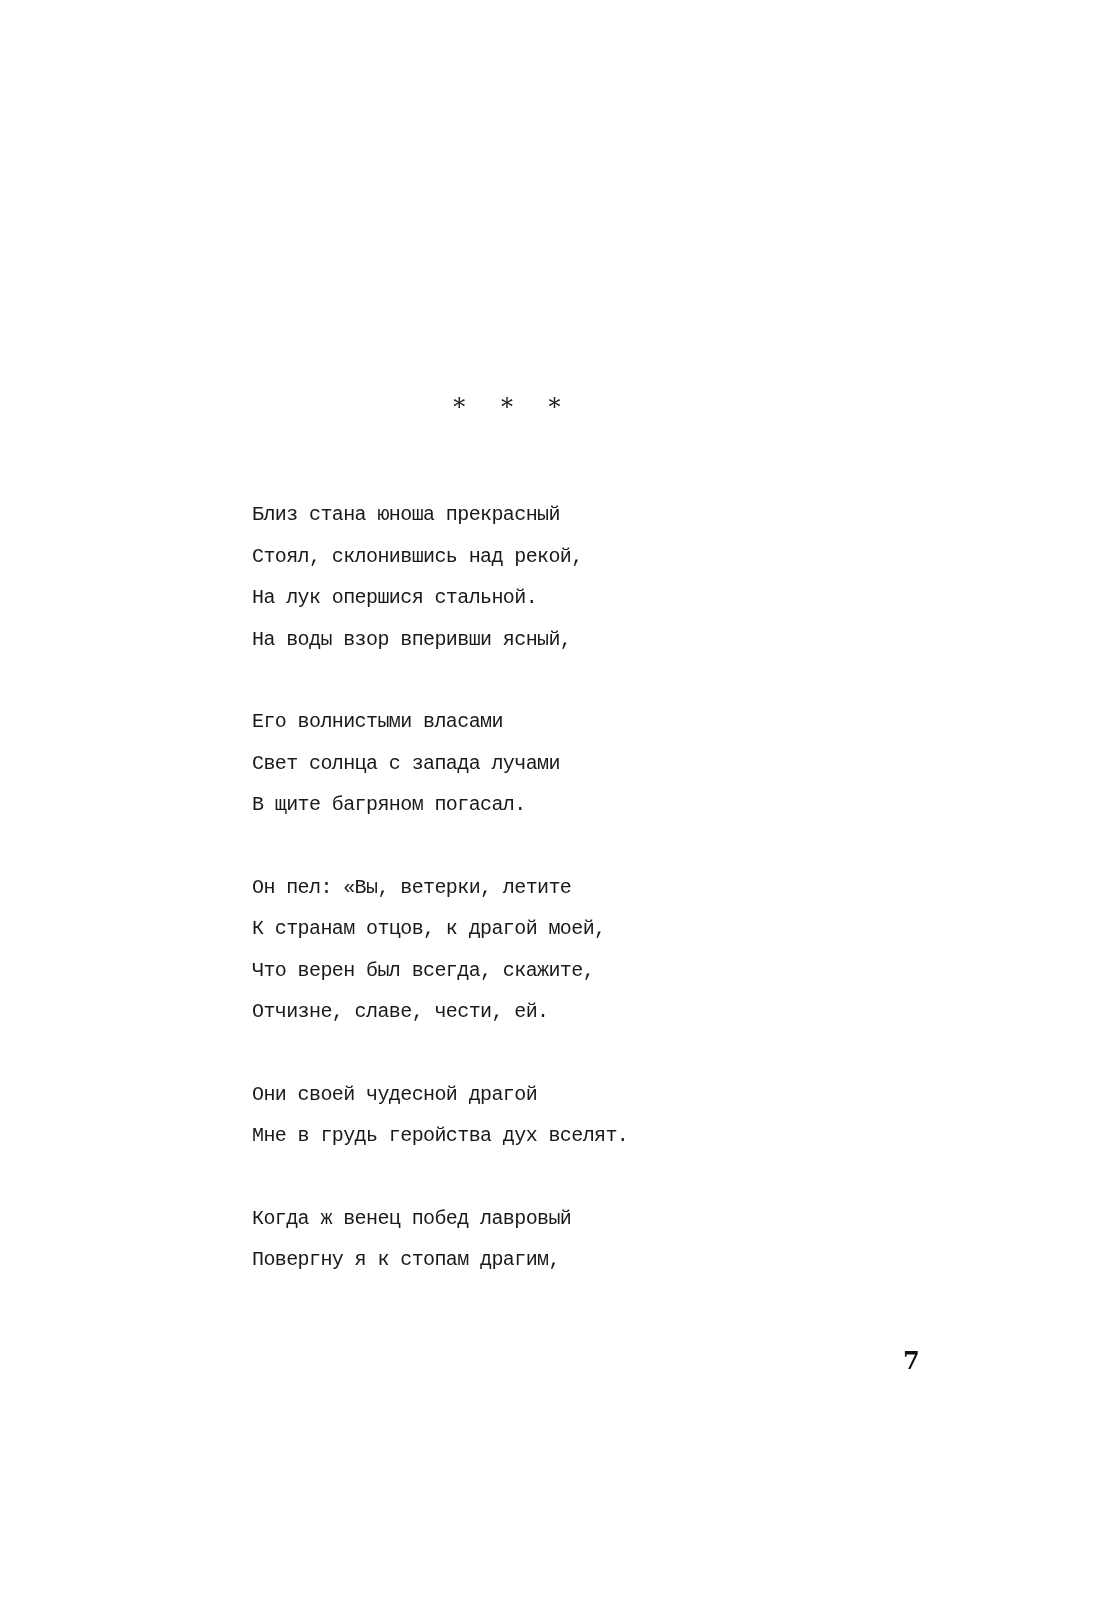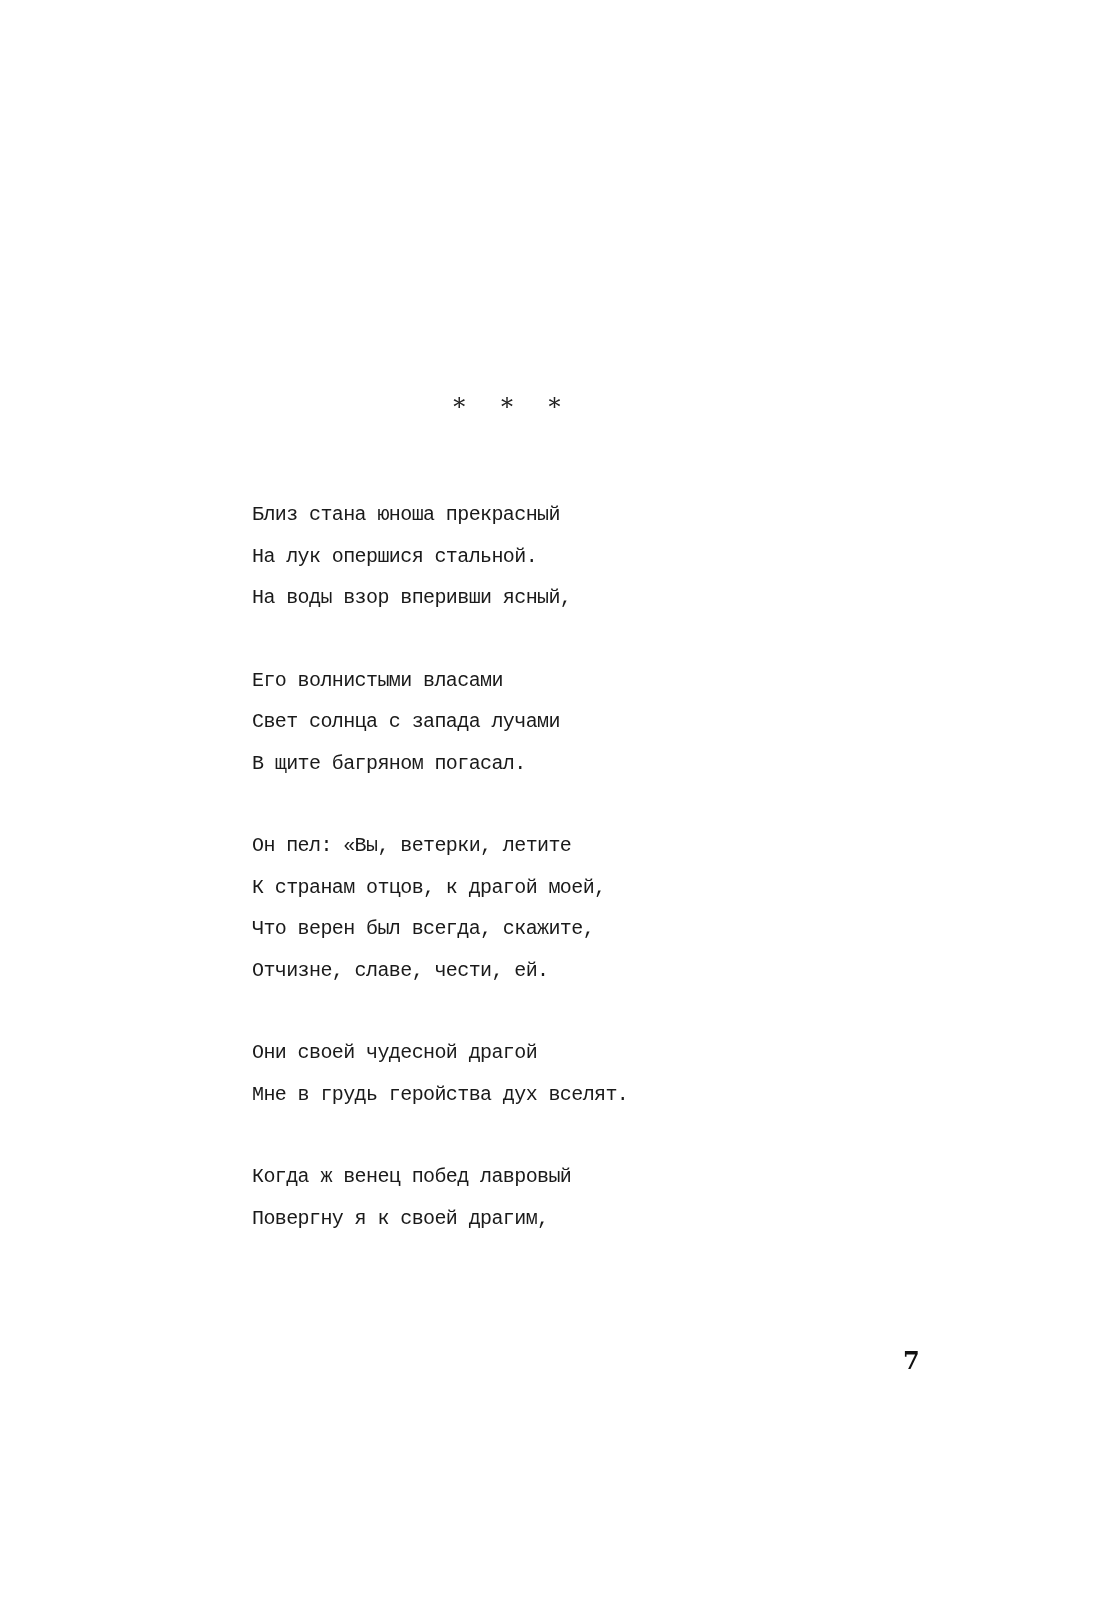"Стоял, склонившись над рекой," span.line { html: none -> <span>Стоял, склонившись над рекой,</span> }
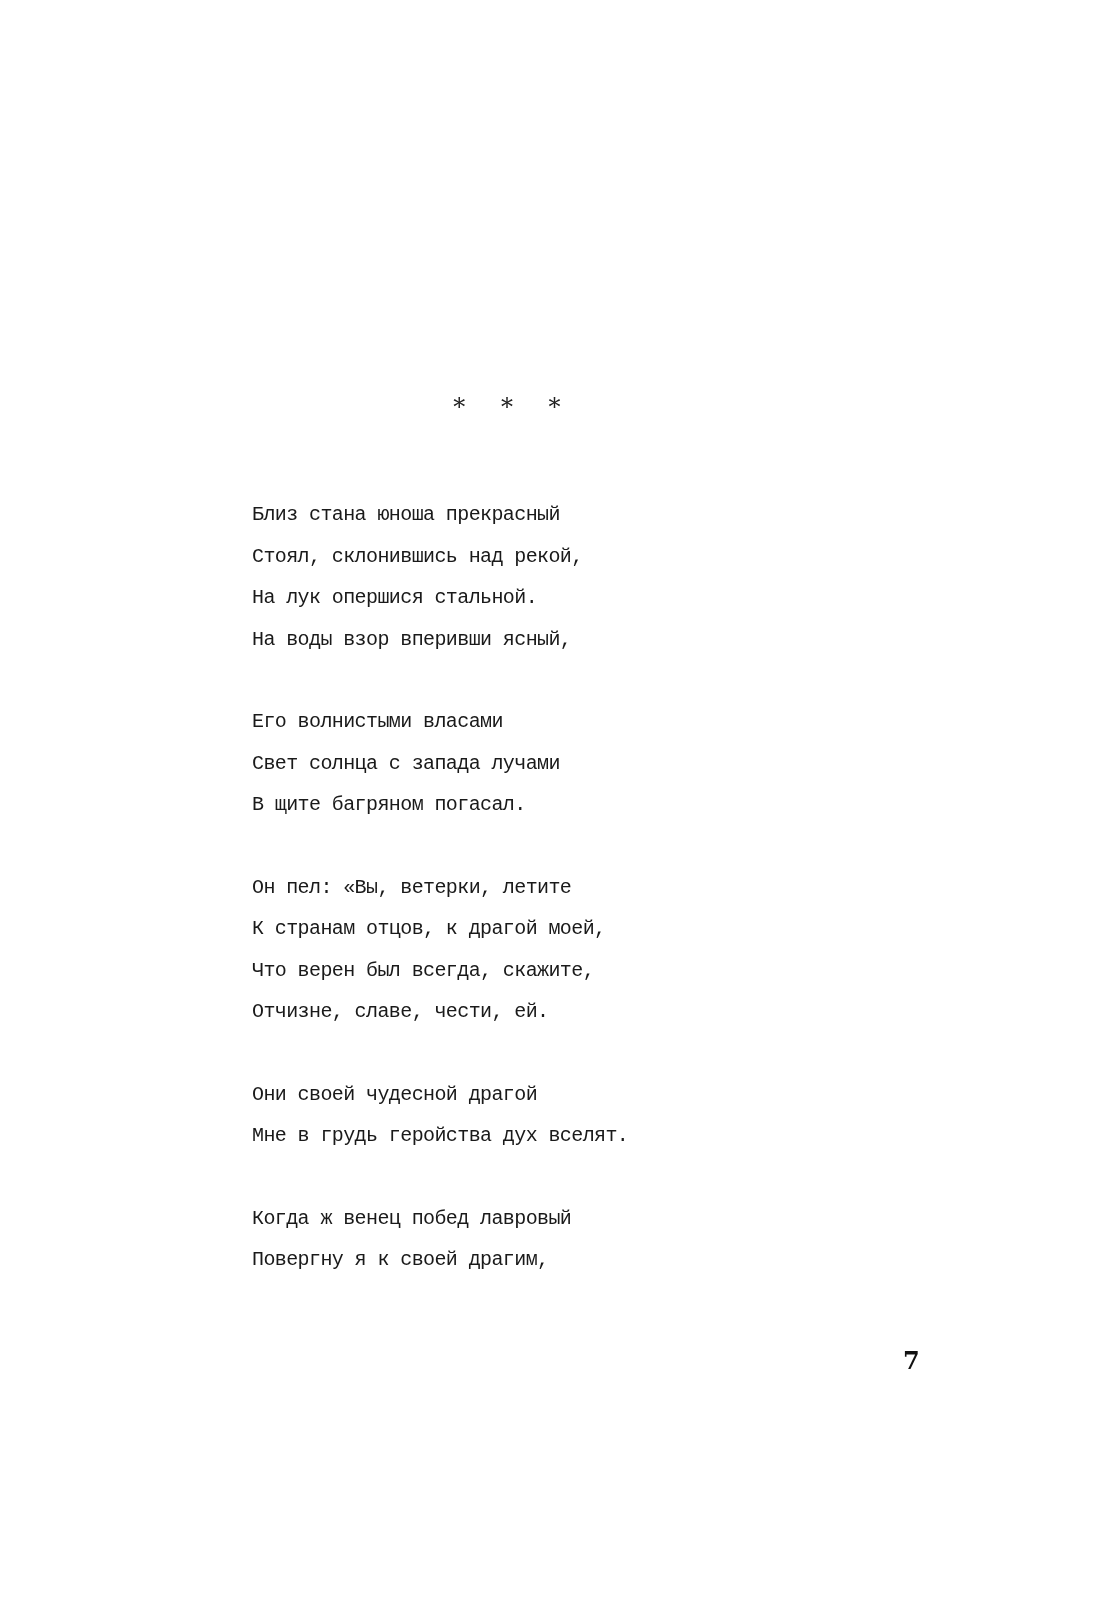"Повергну я к своей драгим," span.line { text: своей -> стопам }
